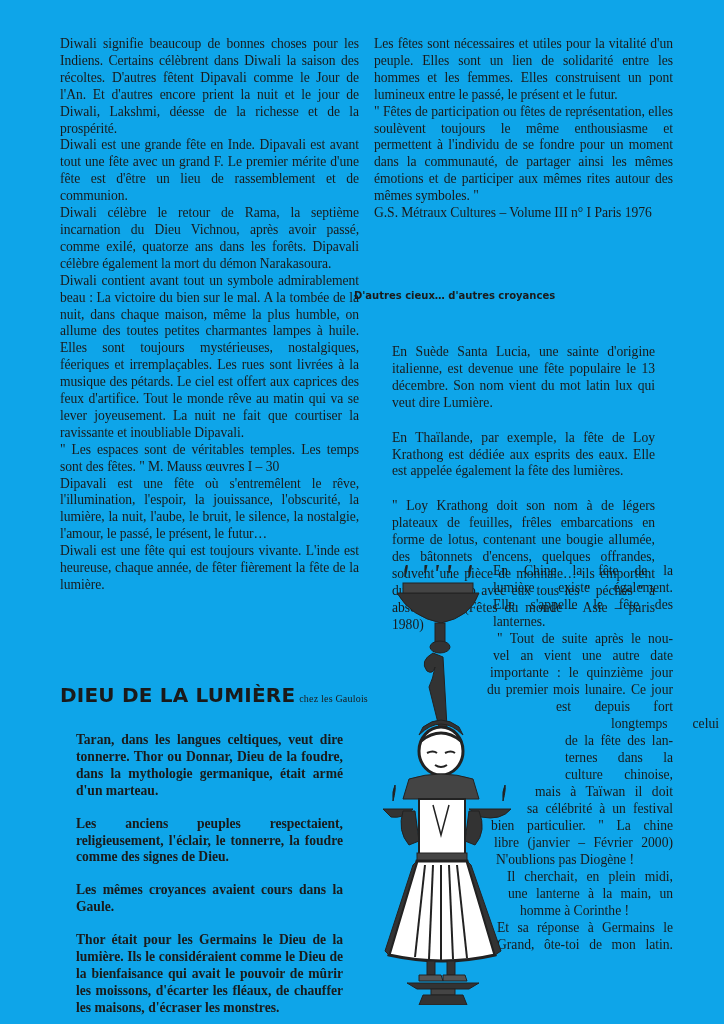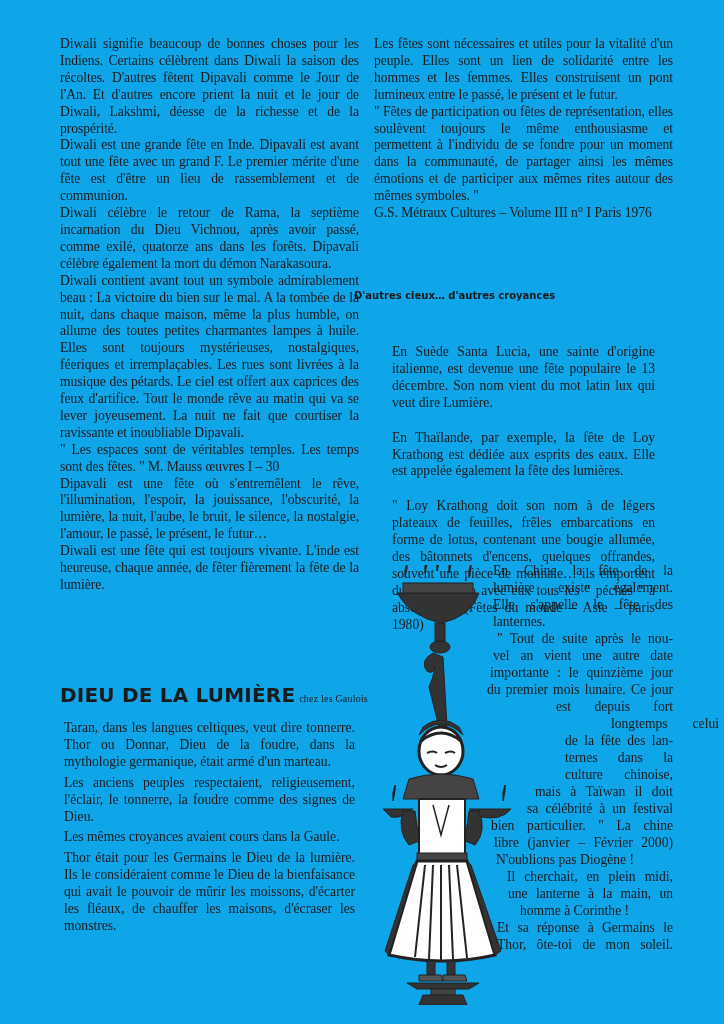"Taran, dans les langues celtiques," .left-b p { font-weight: none -> bold; margin: 4px -> 16px }
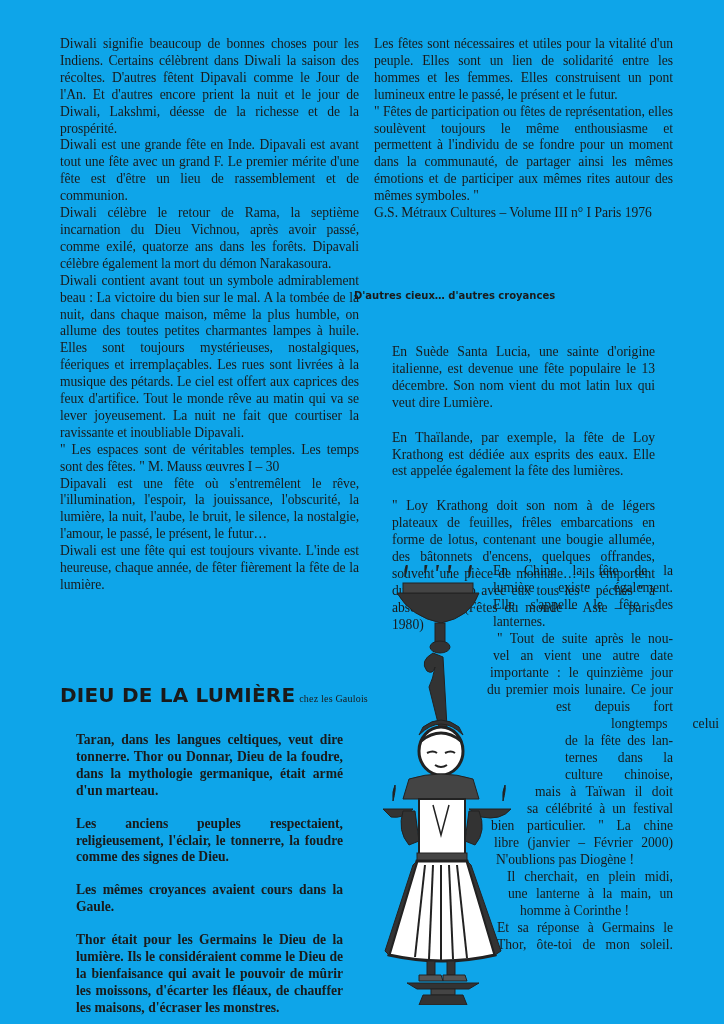"Thor, ôte-toi de mon soleil." div { text: Thor, ôte-toi de mon soleil -> Grand, ôte-toi de mon latin }
